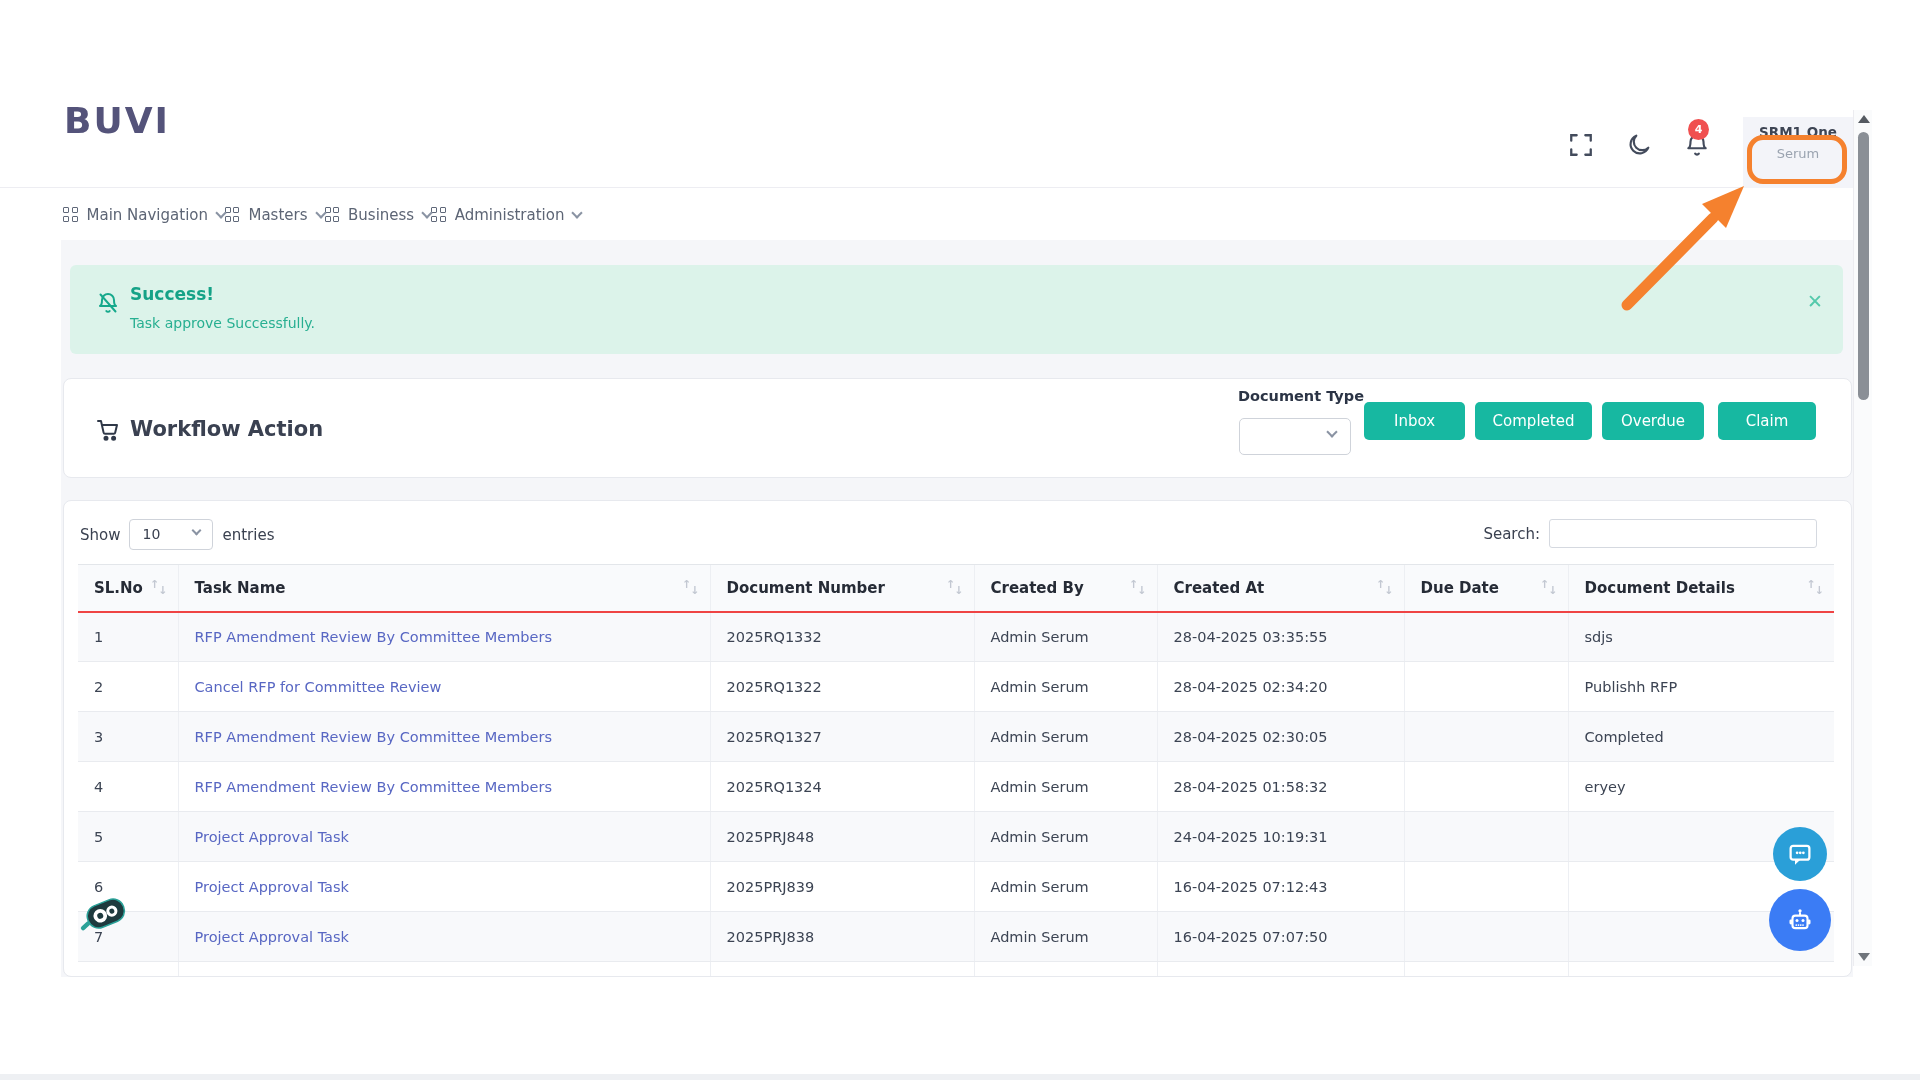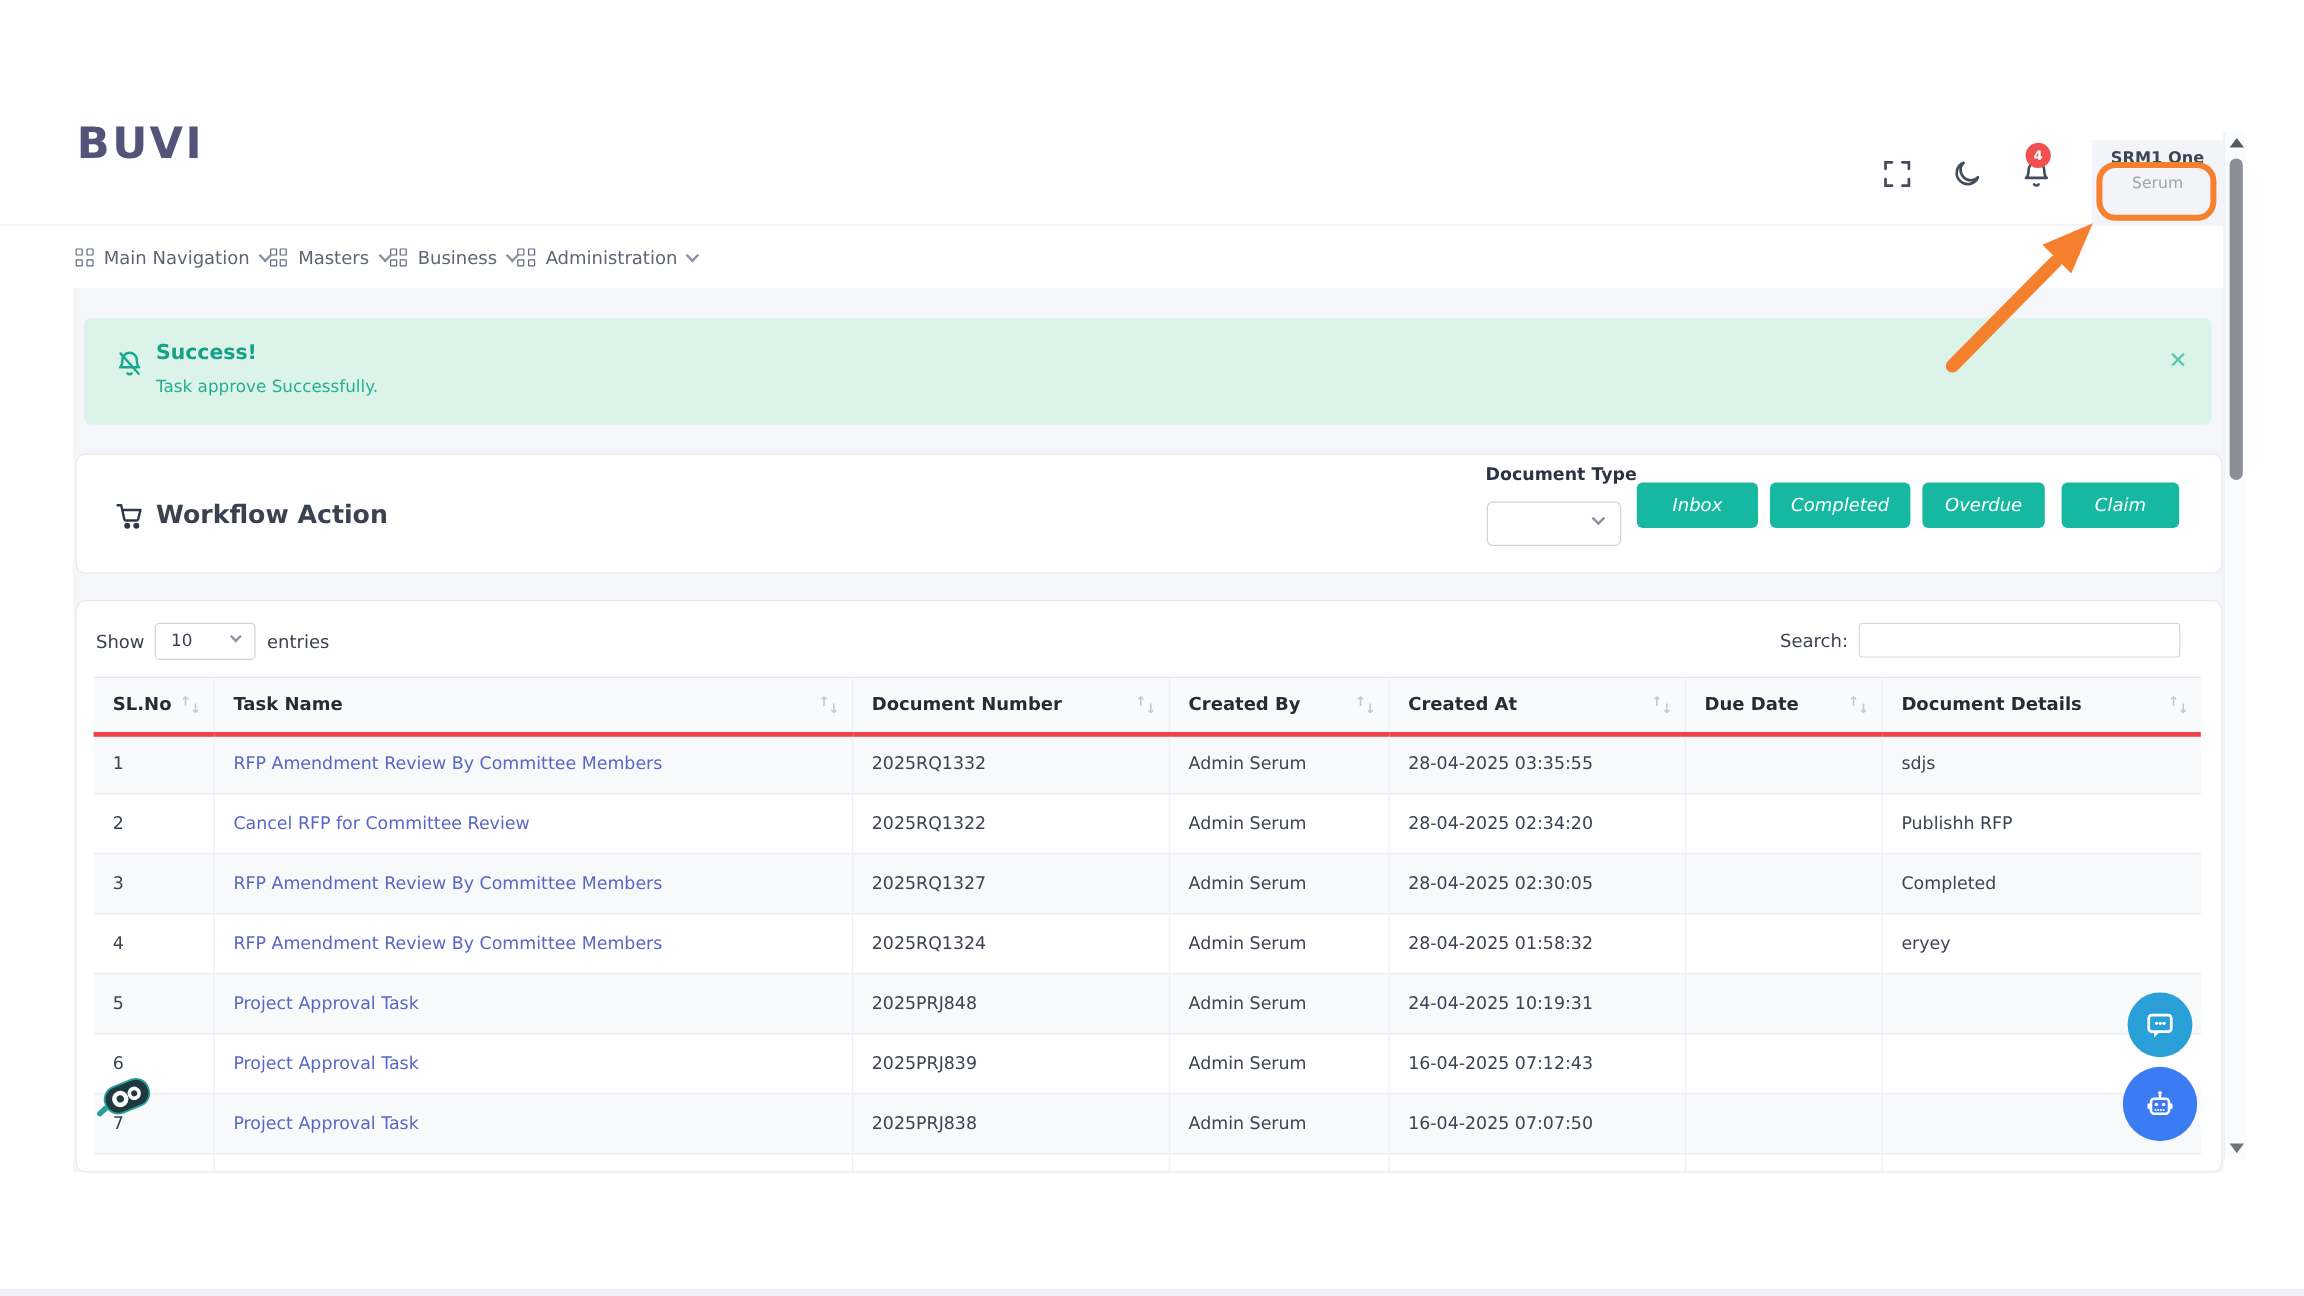"Inbox" .btn { font-style: italic -> none }
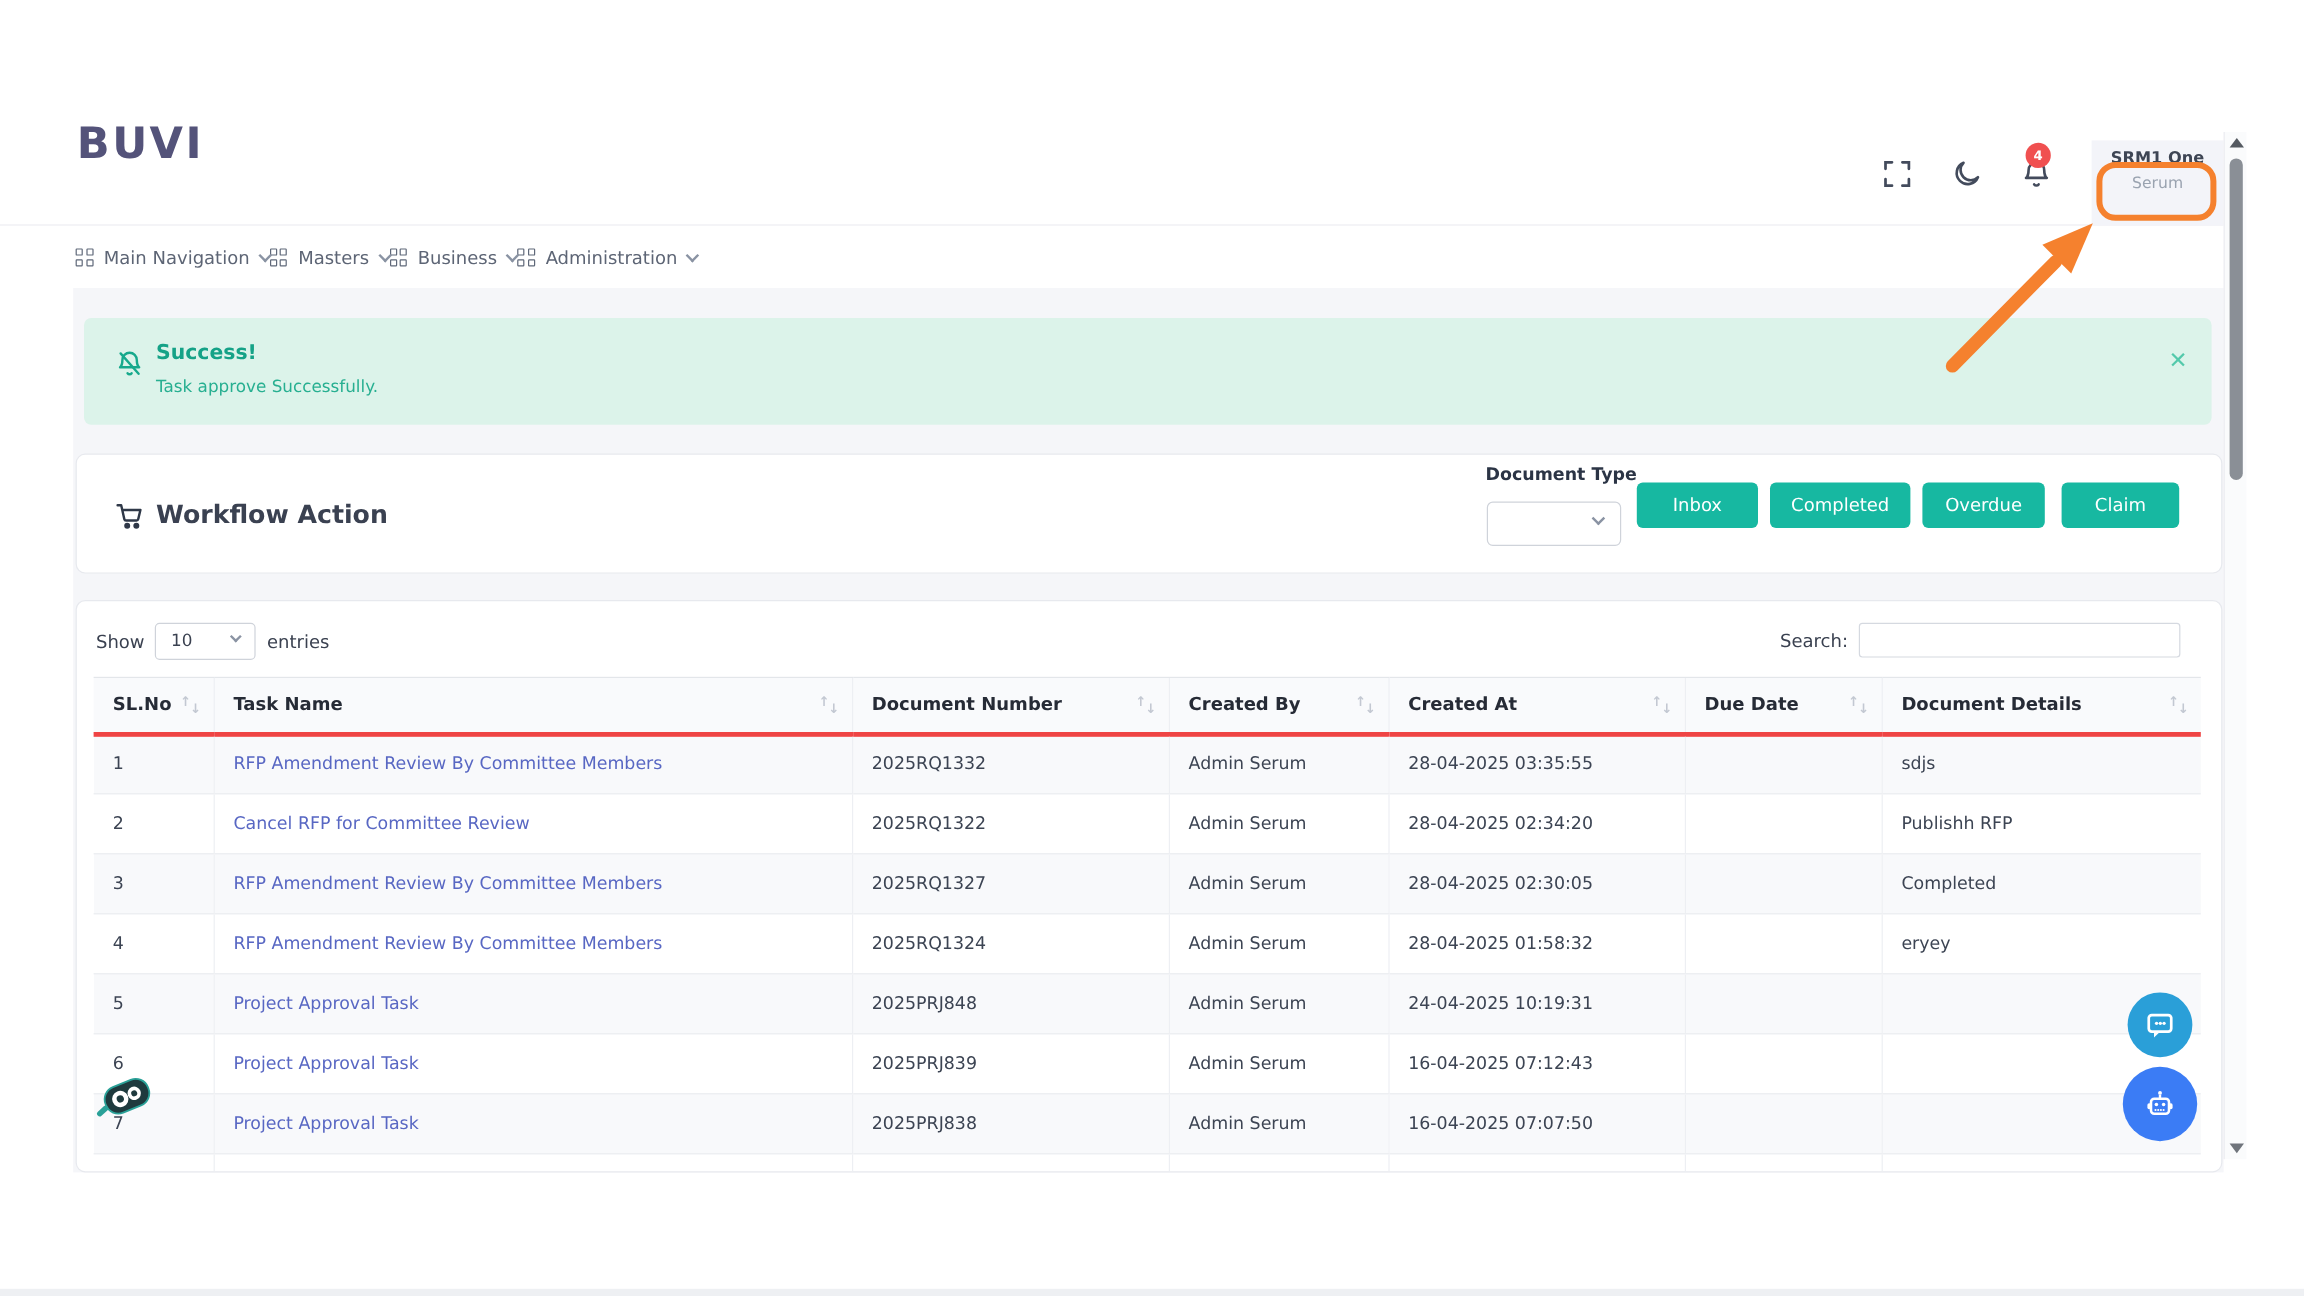"SL.No" table.data th { border-bottom: 4px solid #ef4444 -> 2px solid #ef4444 }
